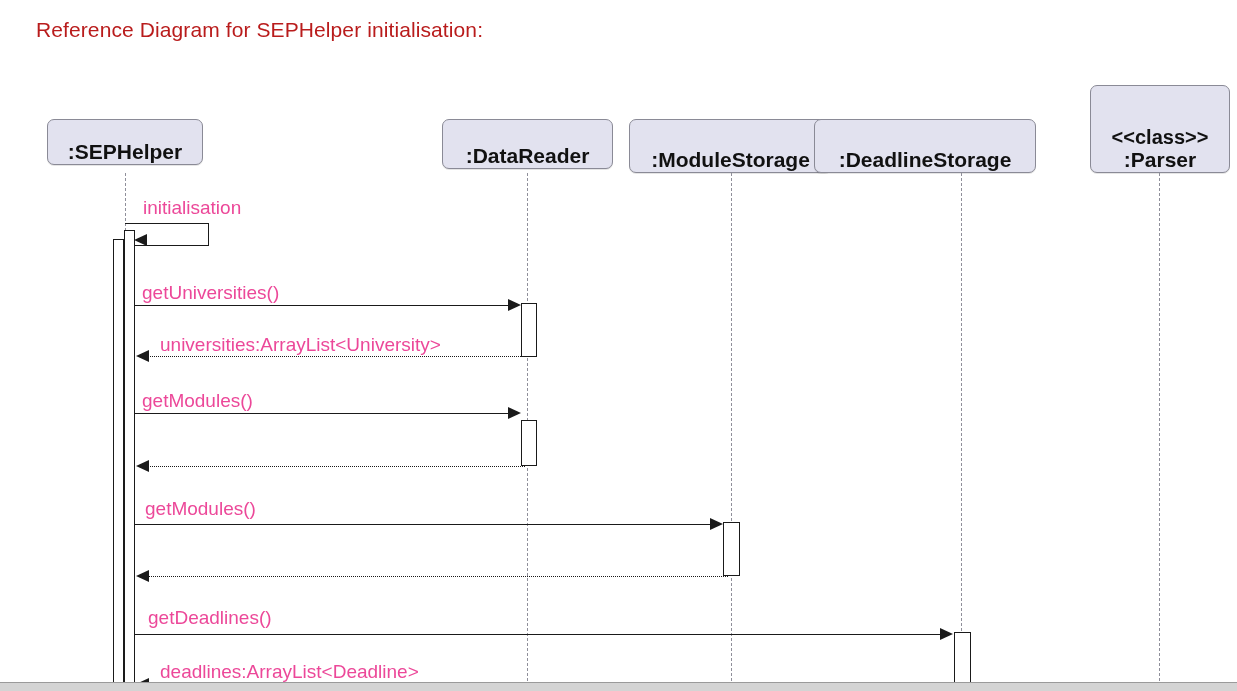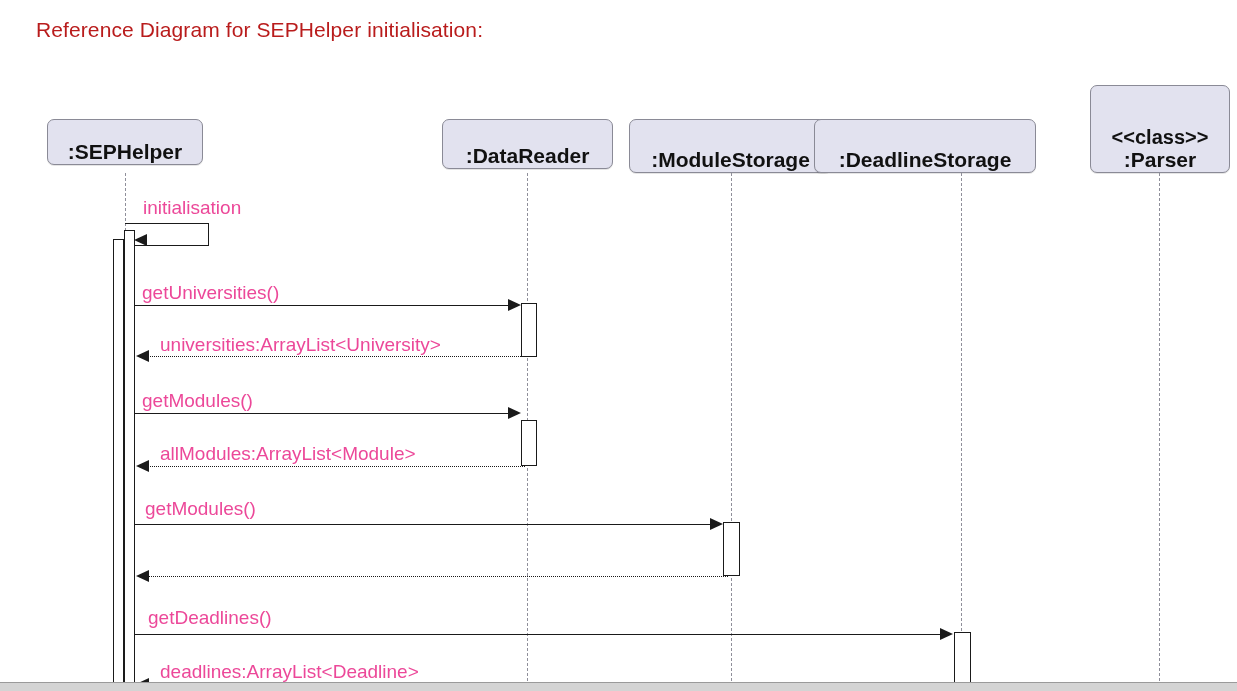"allModules:ArrayList<Module>" div.msg-label { html: <div>allModules:ArrayList&lt;Module&gt;</div> -> none }
